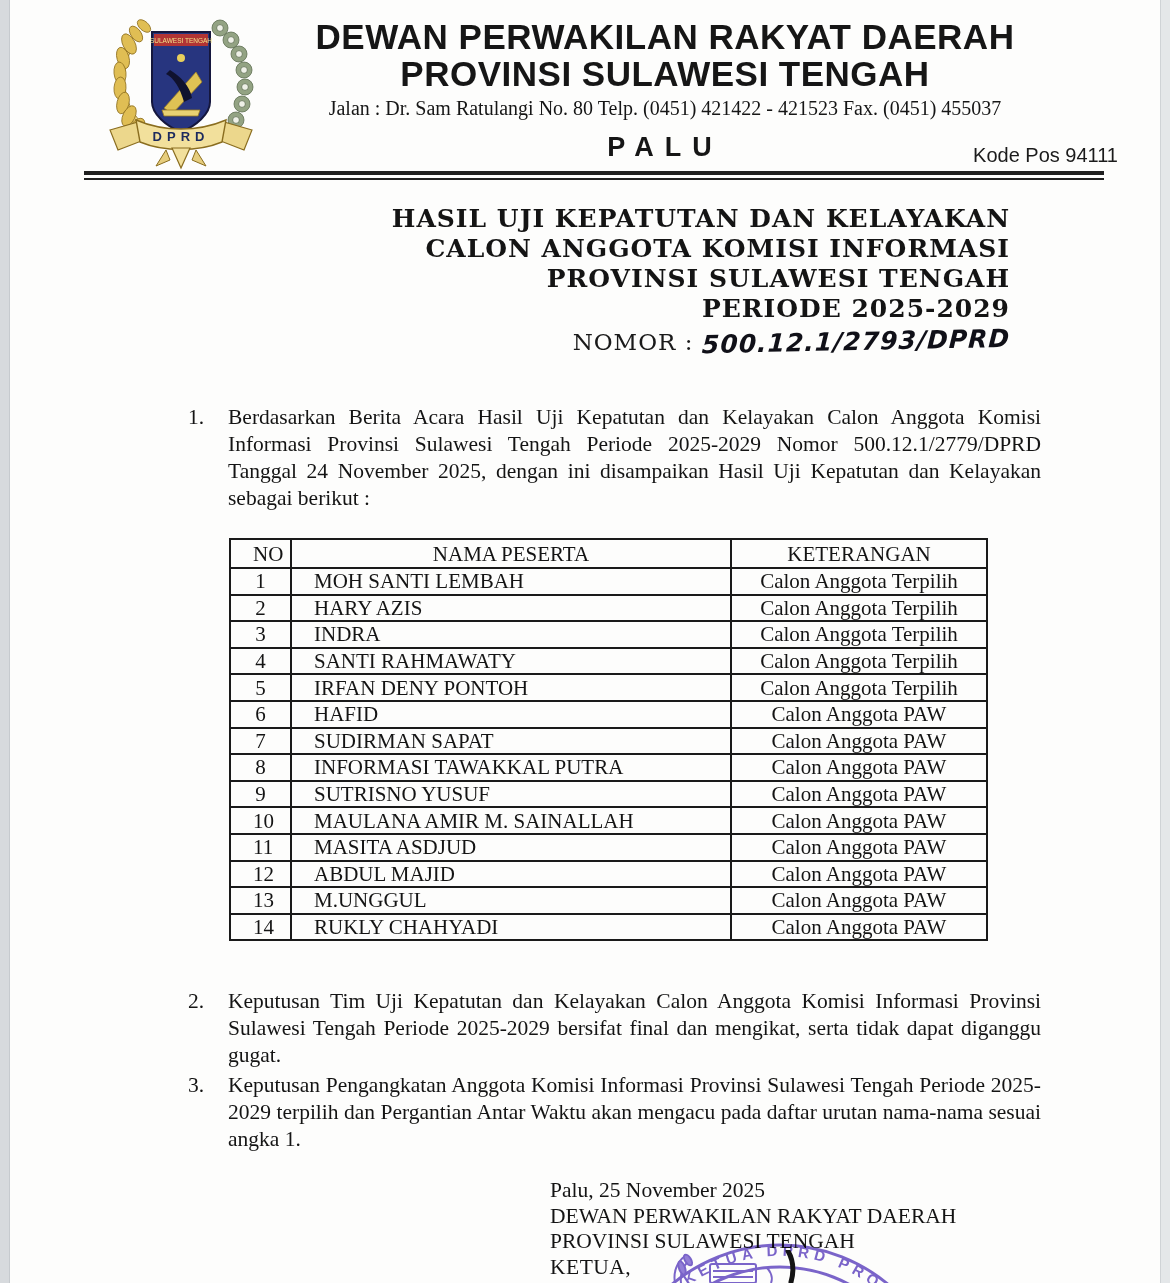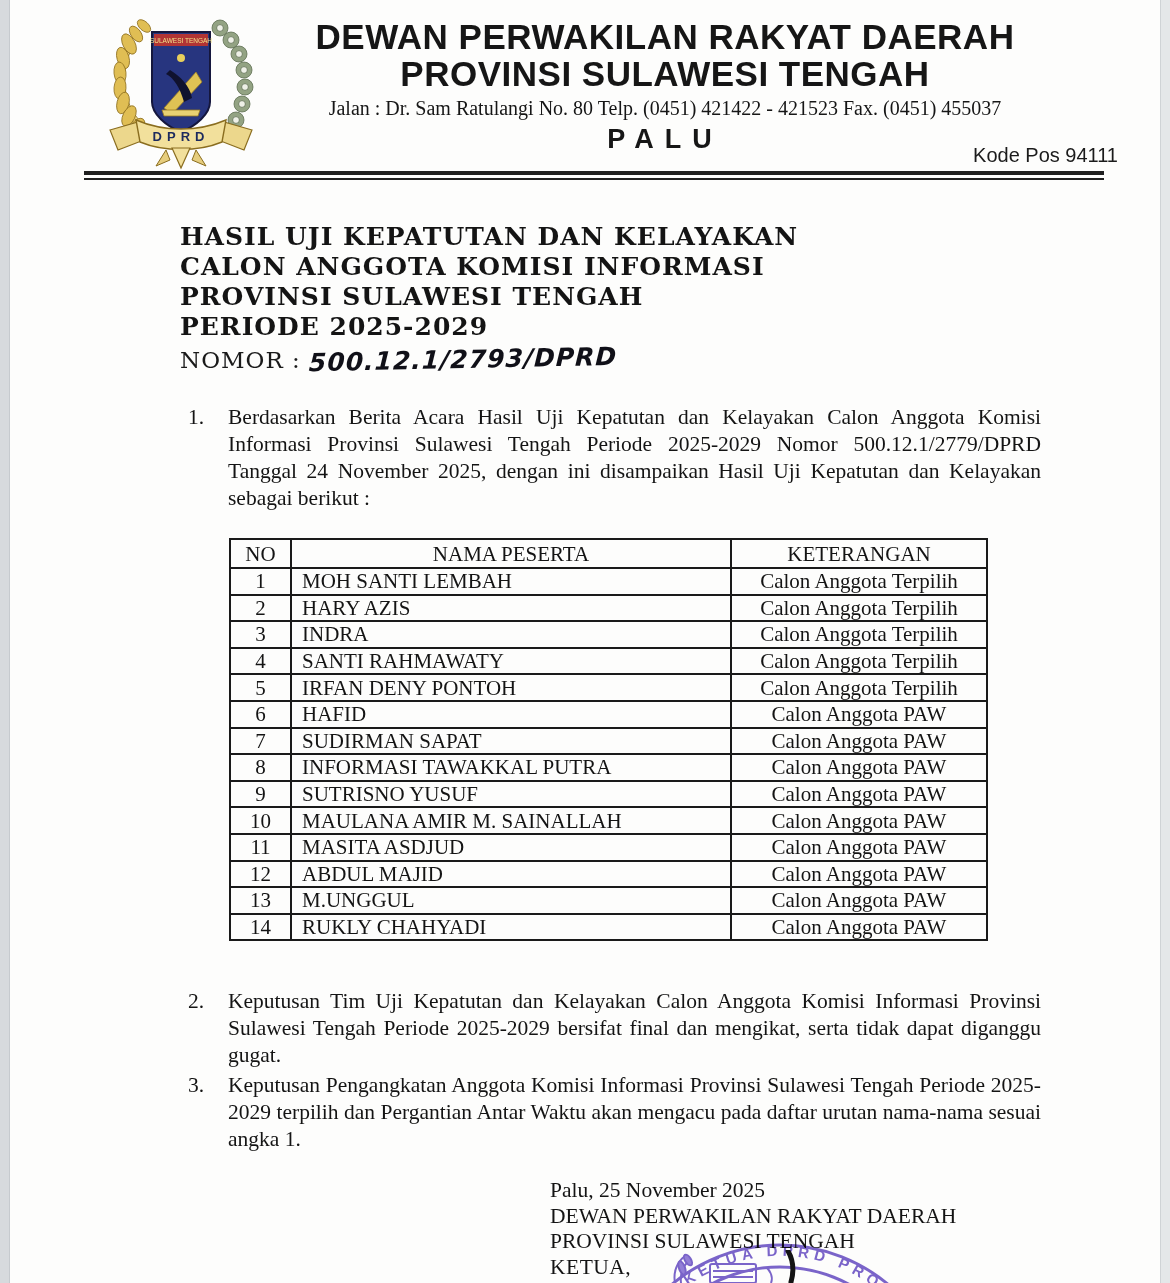"PALU" .lh-city { margin-top: 4px -> 12px }
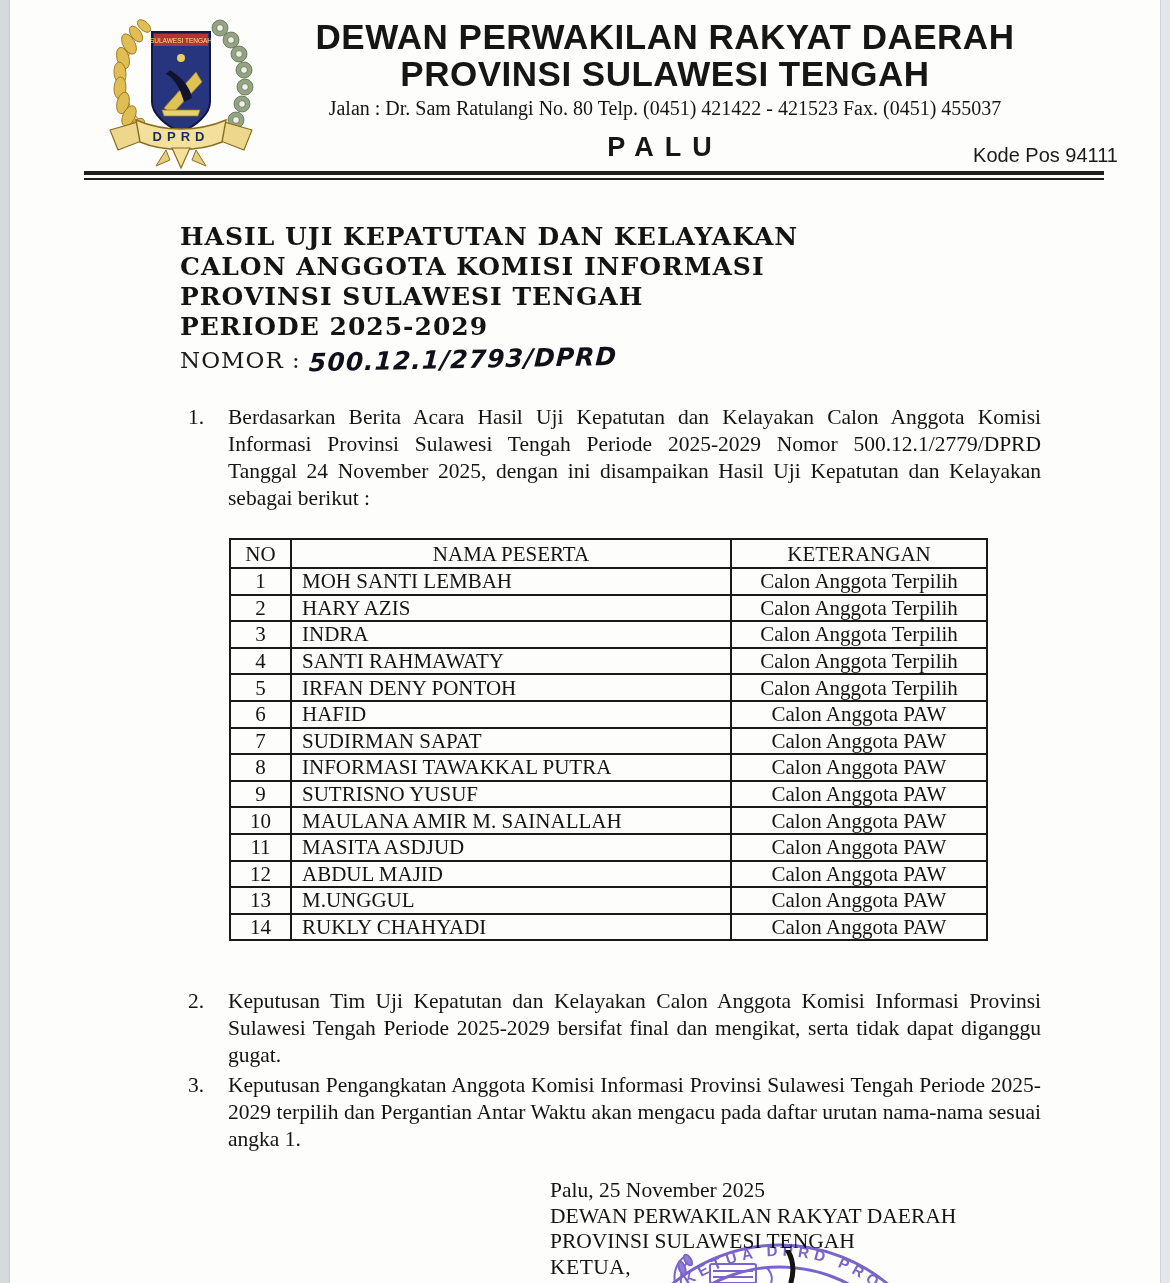"HASIL UJI KEPATUTAN DAN KELAYAKAN" .title-block { text-align: left -> right; top: 222px -> 204px }
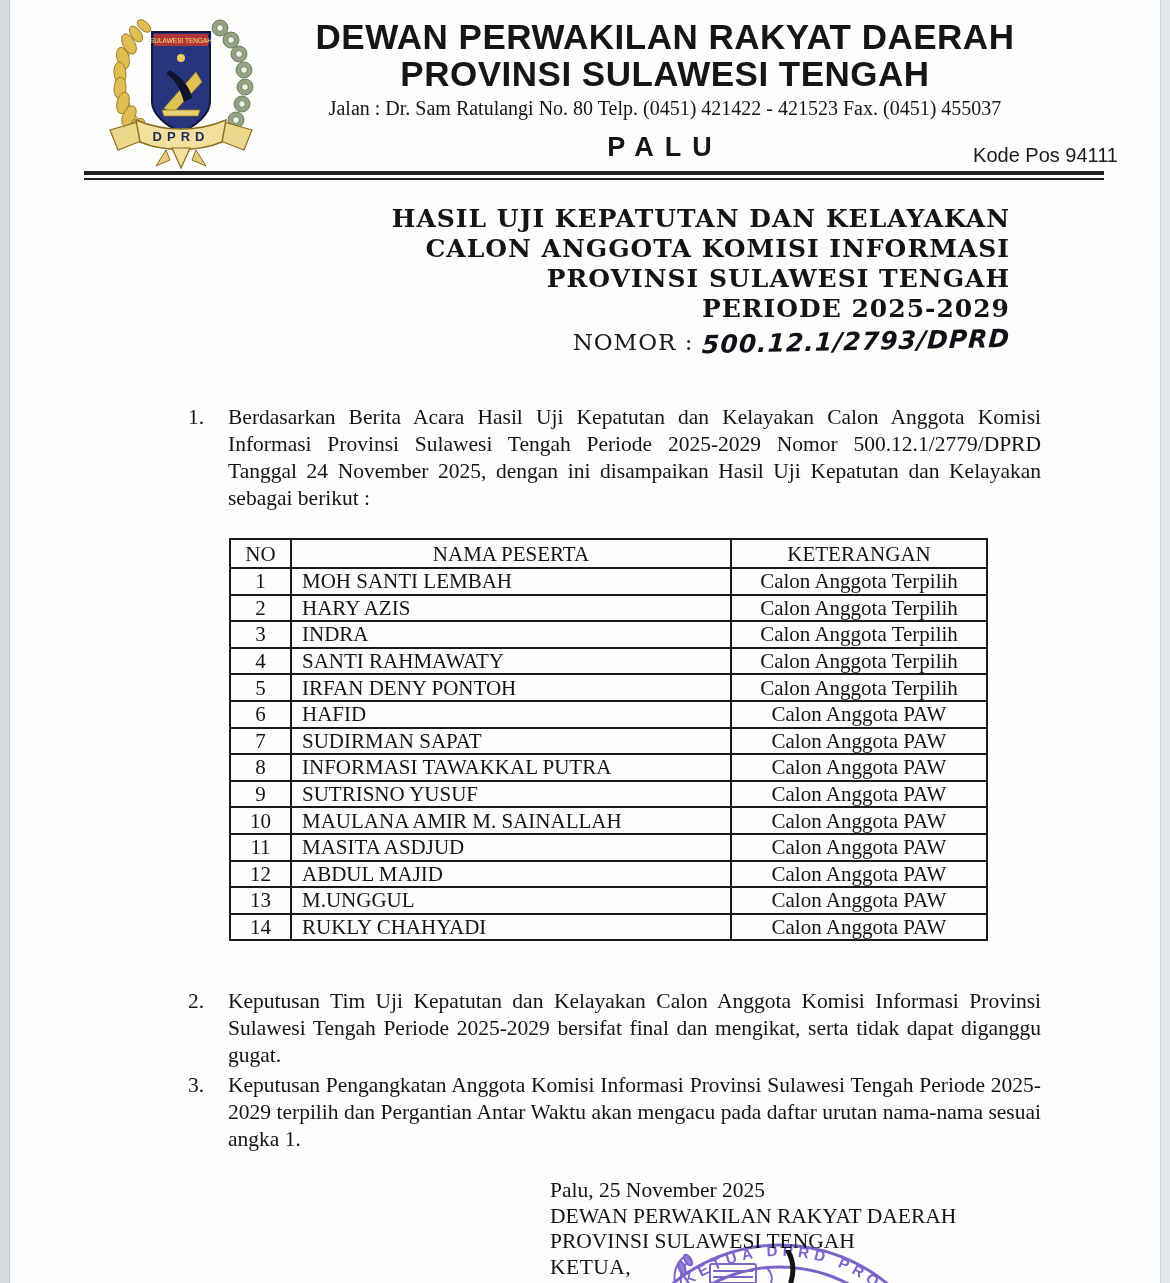"NO" .results-table th, .results-table td { padding: 0 10px -> 0 22px }
